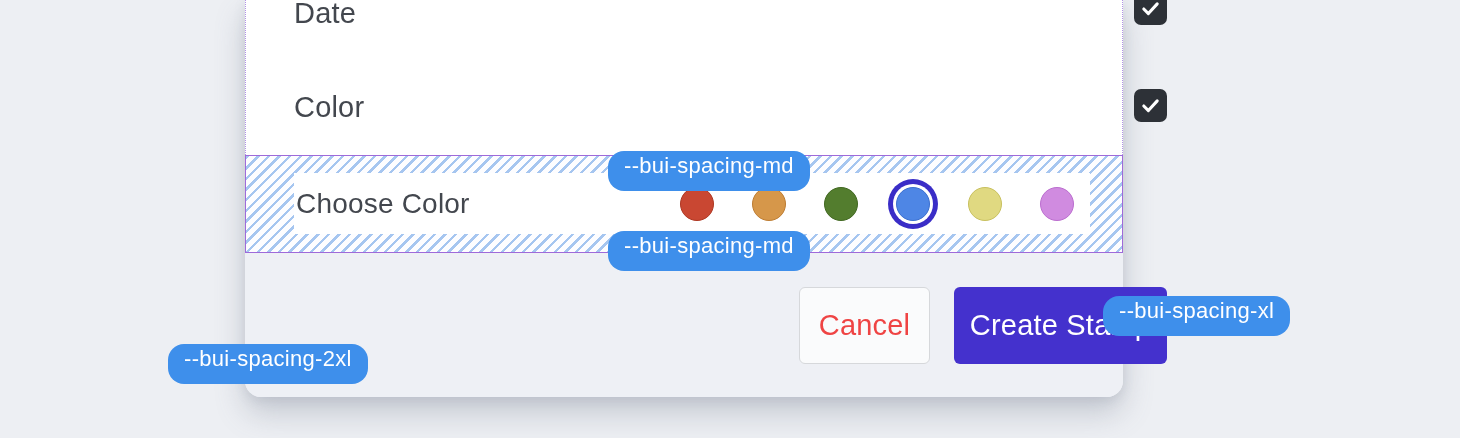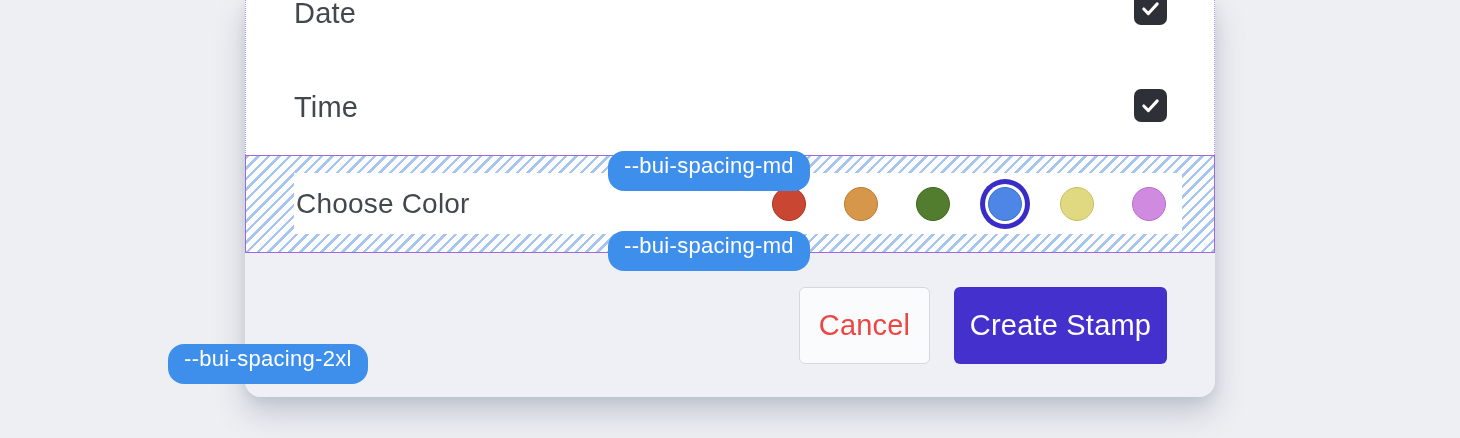"Date" .dialog { width: 970px -> 878px }
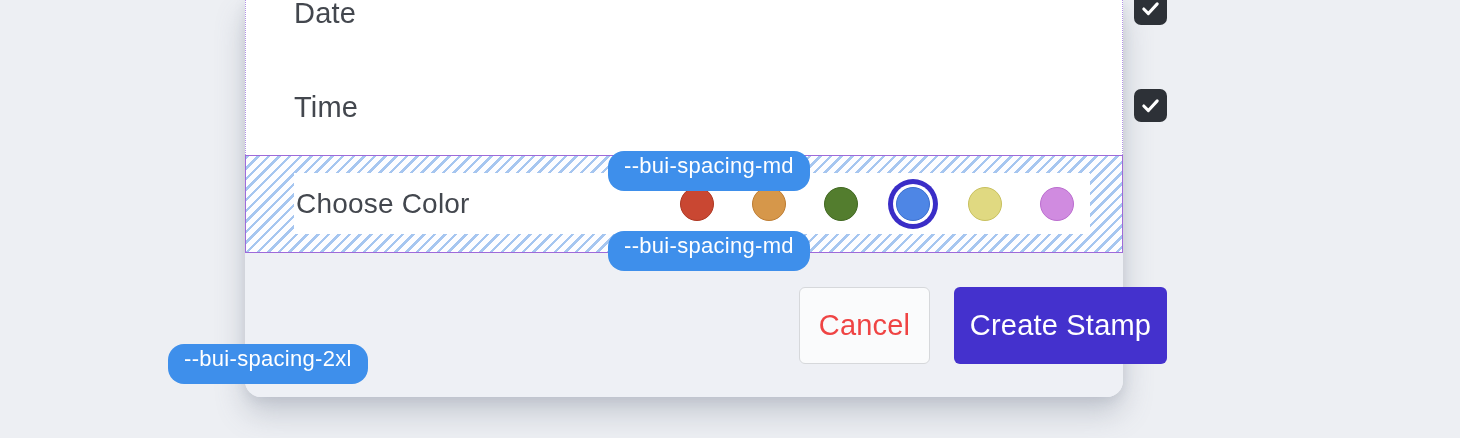"Time" span.field-label { text: Time -> Color }
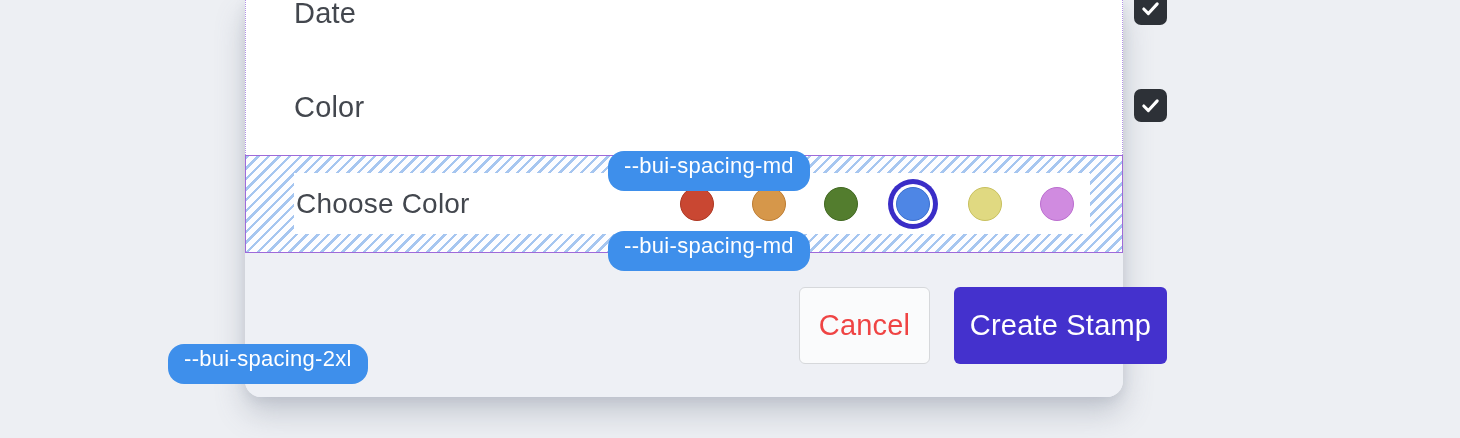"--bui-spacing-xl" span.pill { html: none -> <span>--bui-spacing-xl</span> }
